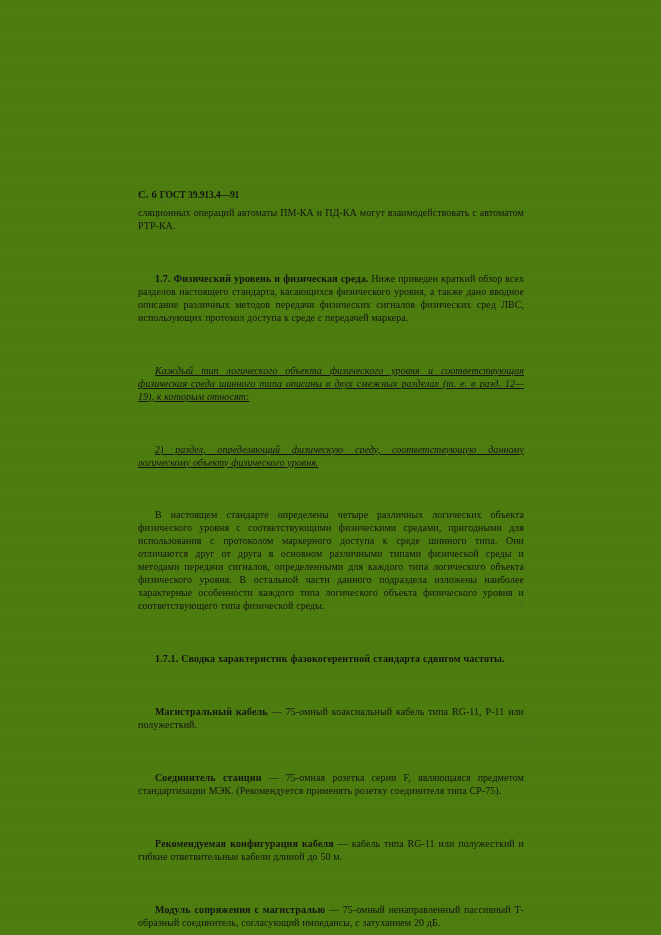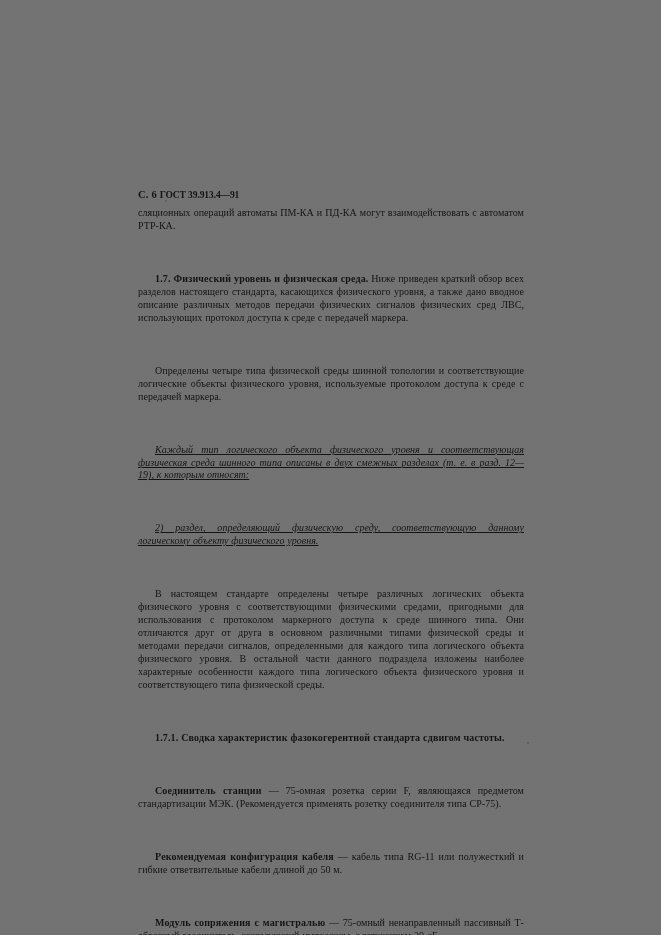"С. 6 ГОСТ 39.913.4—91" .page { background: #737373 -> #4d7c0f }
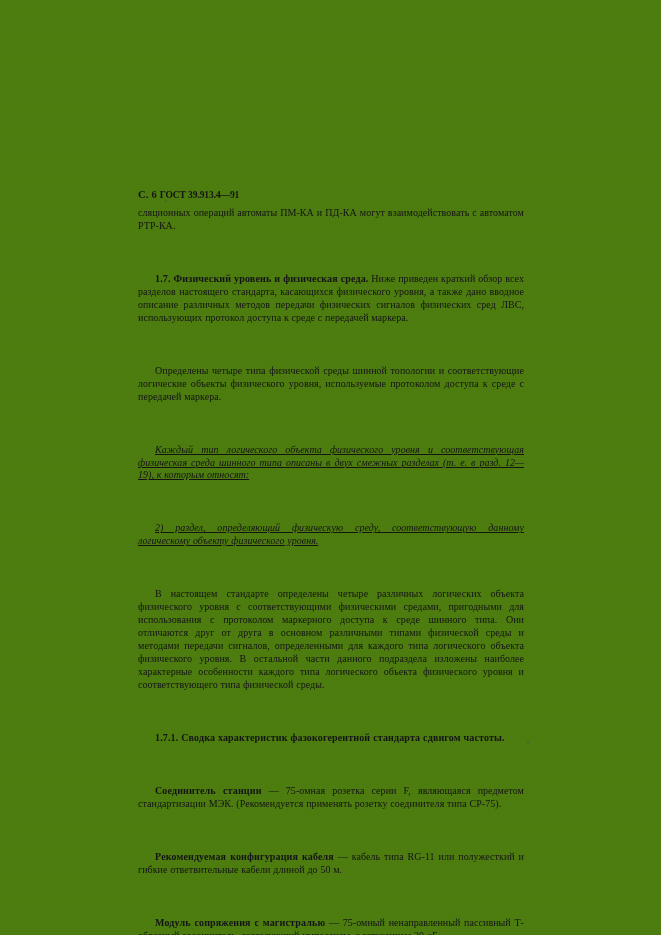"Определены четыре типа физической среды" p.para { html: <p><span>Определены четыре типа физической среды шинной топологии и соответствующие логические объекты физического уровня, используемые протоколом доступа к среде с передачей маркера.</span></p> -> none }
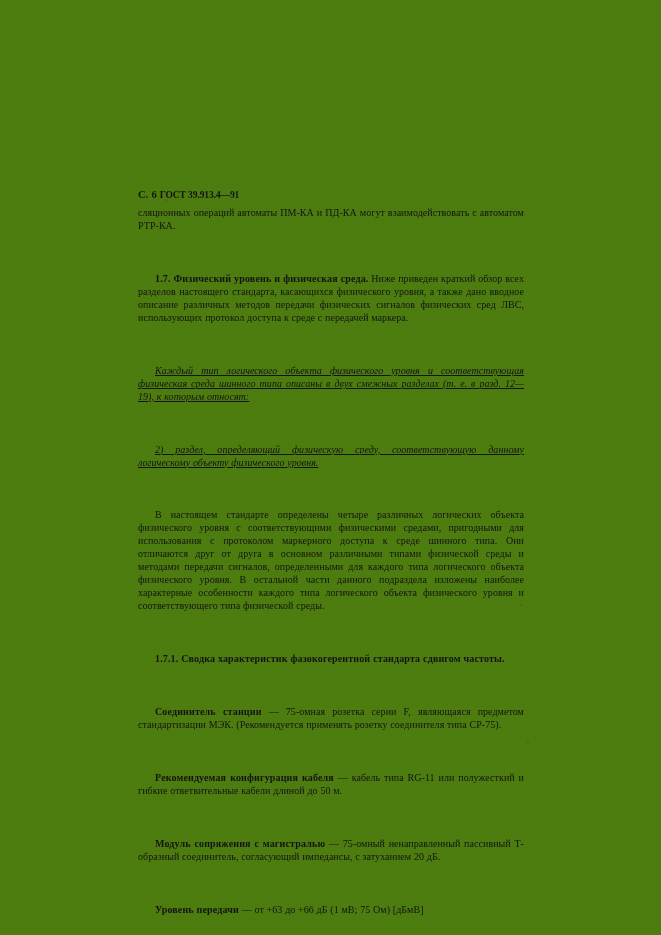"Магистральный кабель — 75-омный" p.para { html: none -> <p><span>Магистральный кабель</span><span> — 75-омный коаксиальный кабель типа RG-11, Р-11 или полужесткий.</span></p> }
